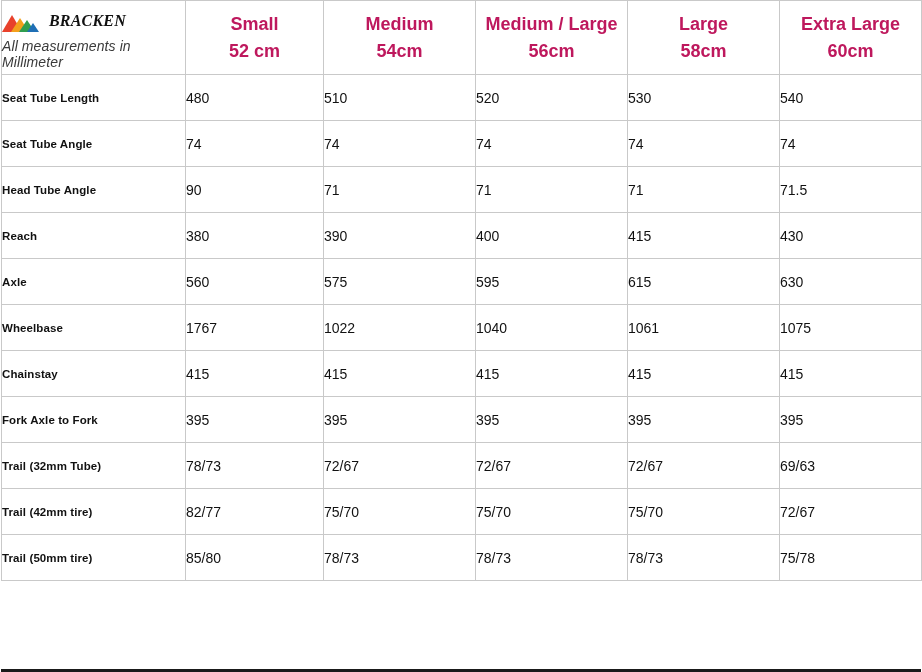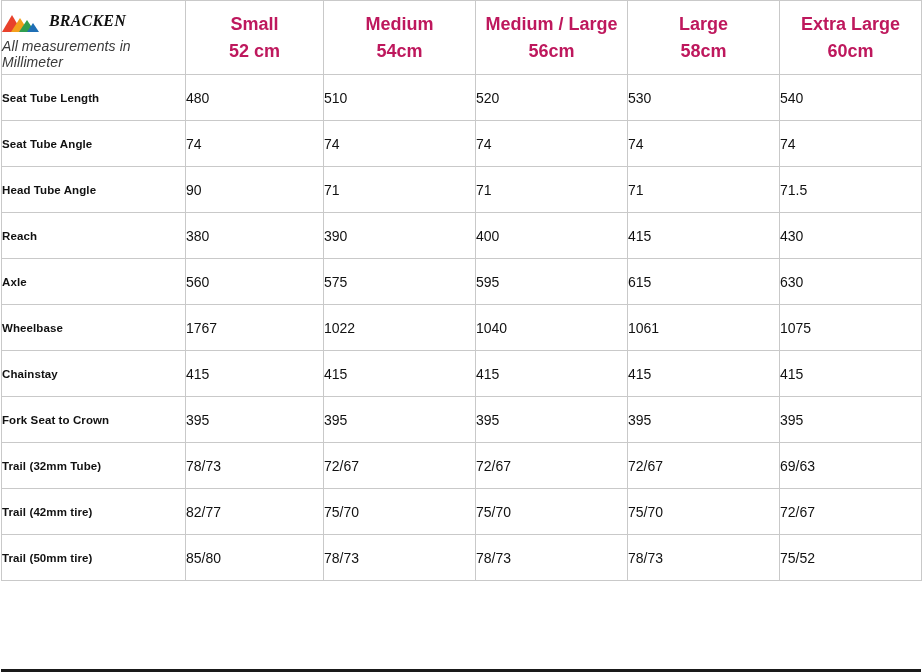"Fork Seat to Crown" td.label-cell { text: Seat to Crown -> Axle to Fork }
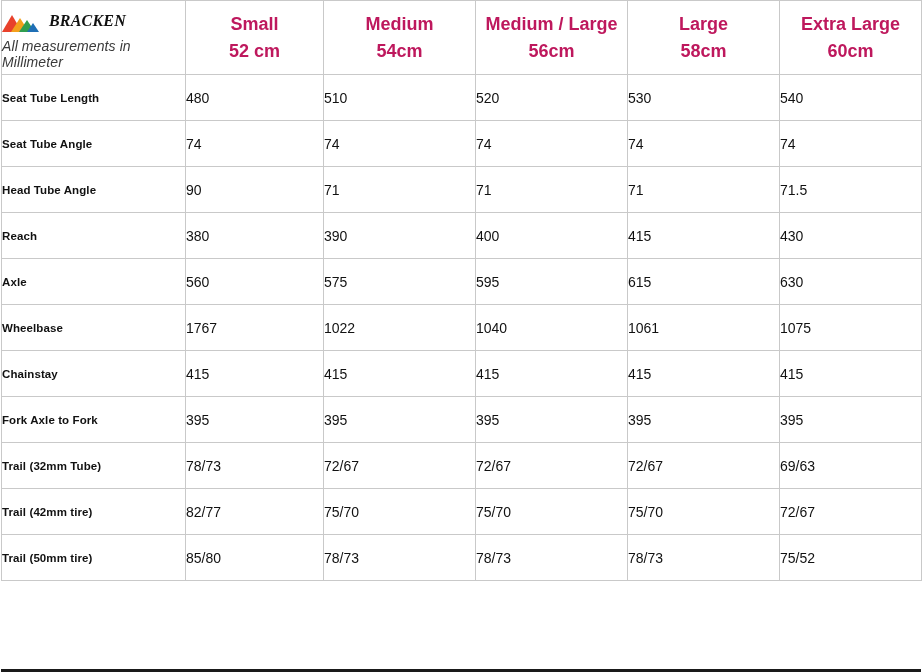"75/52" td.val-cell { text: 75/52 -> 75/78 }
